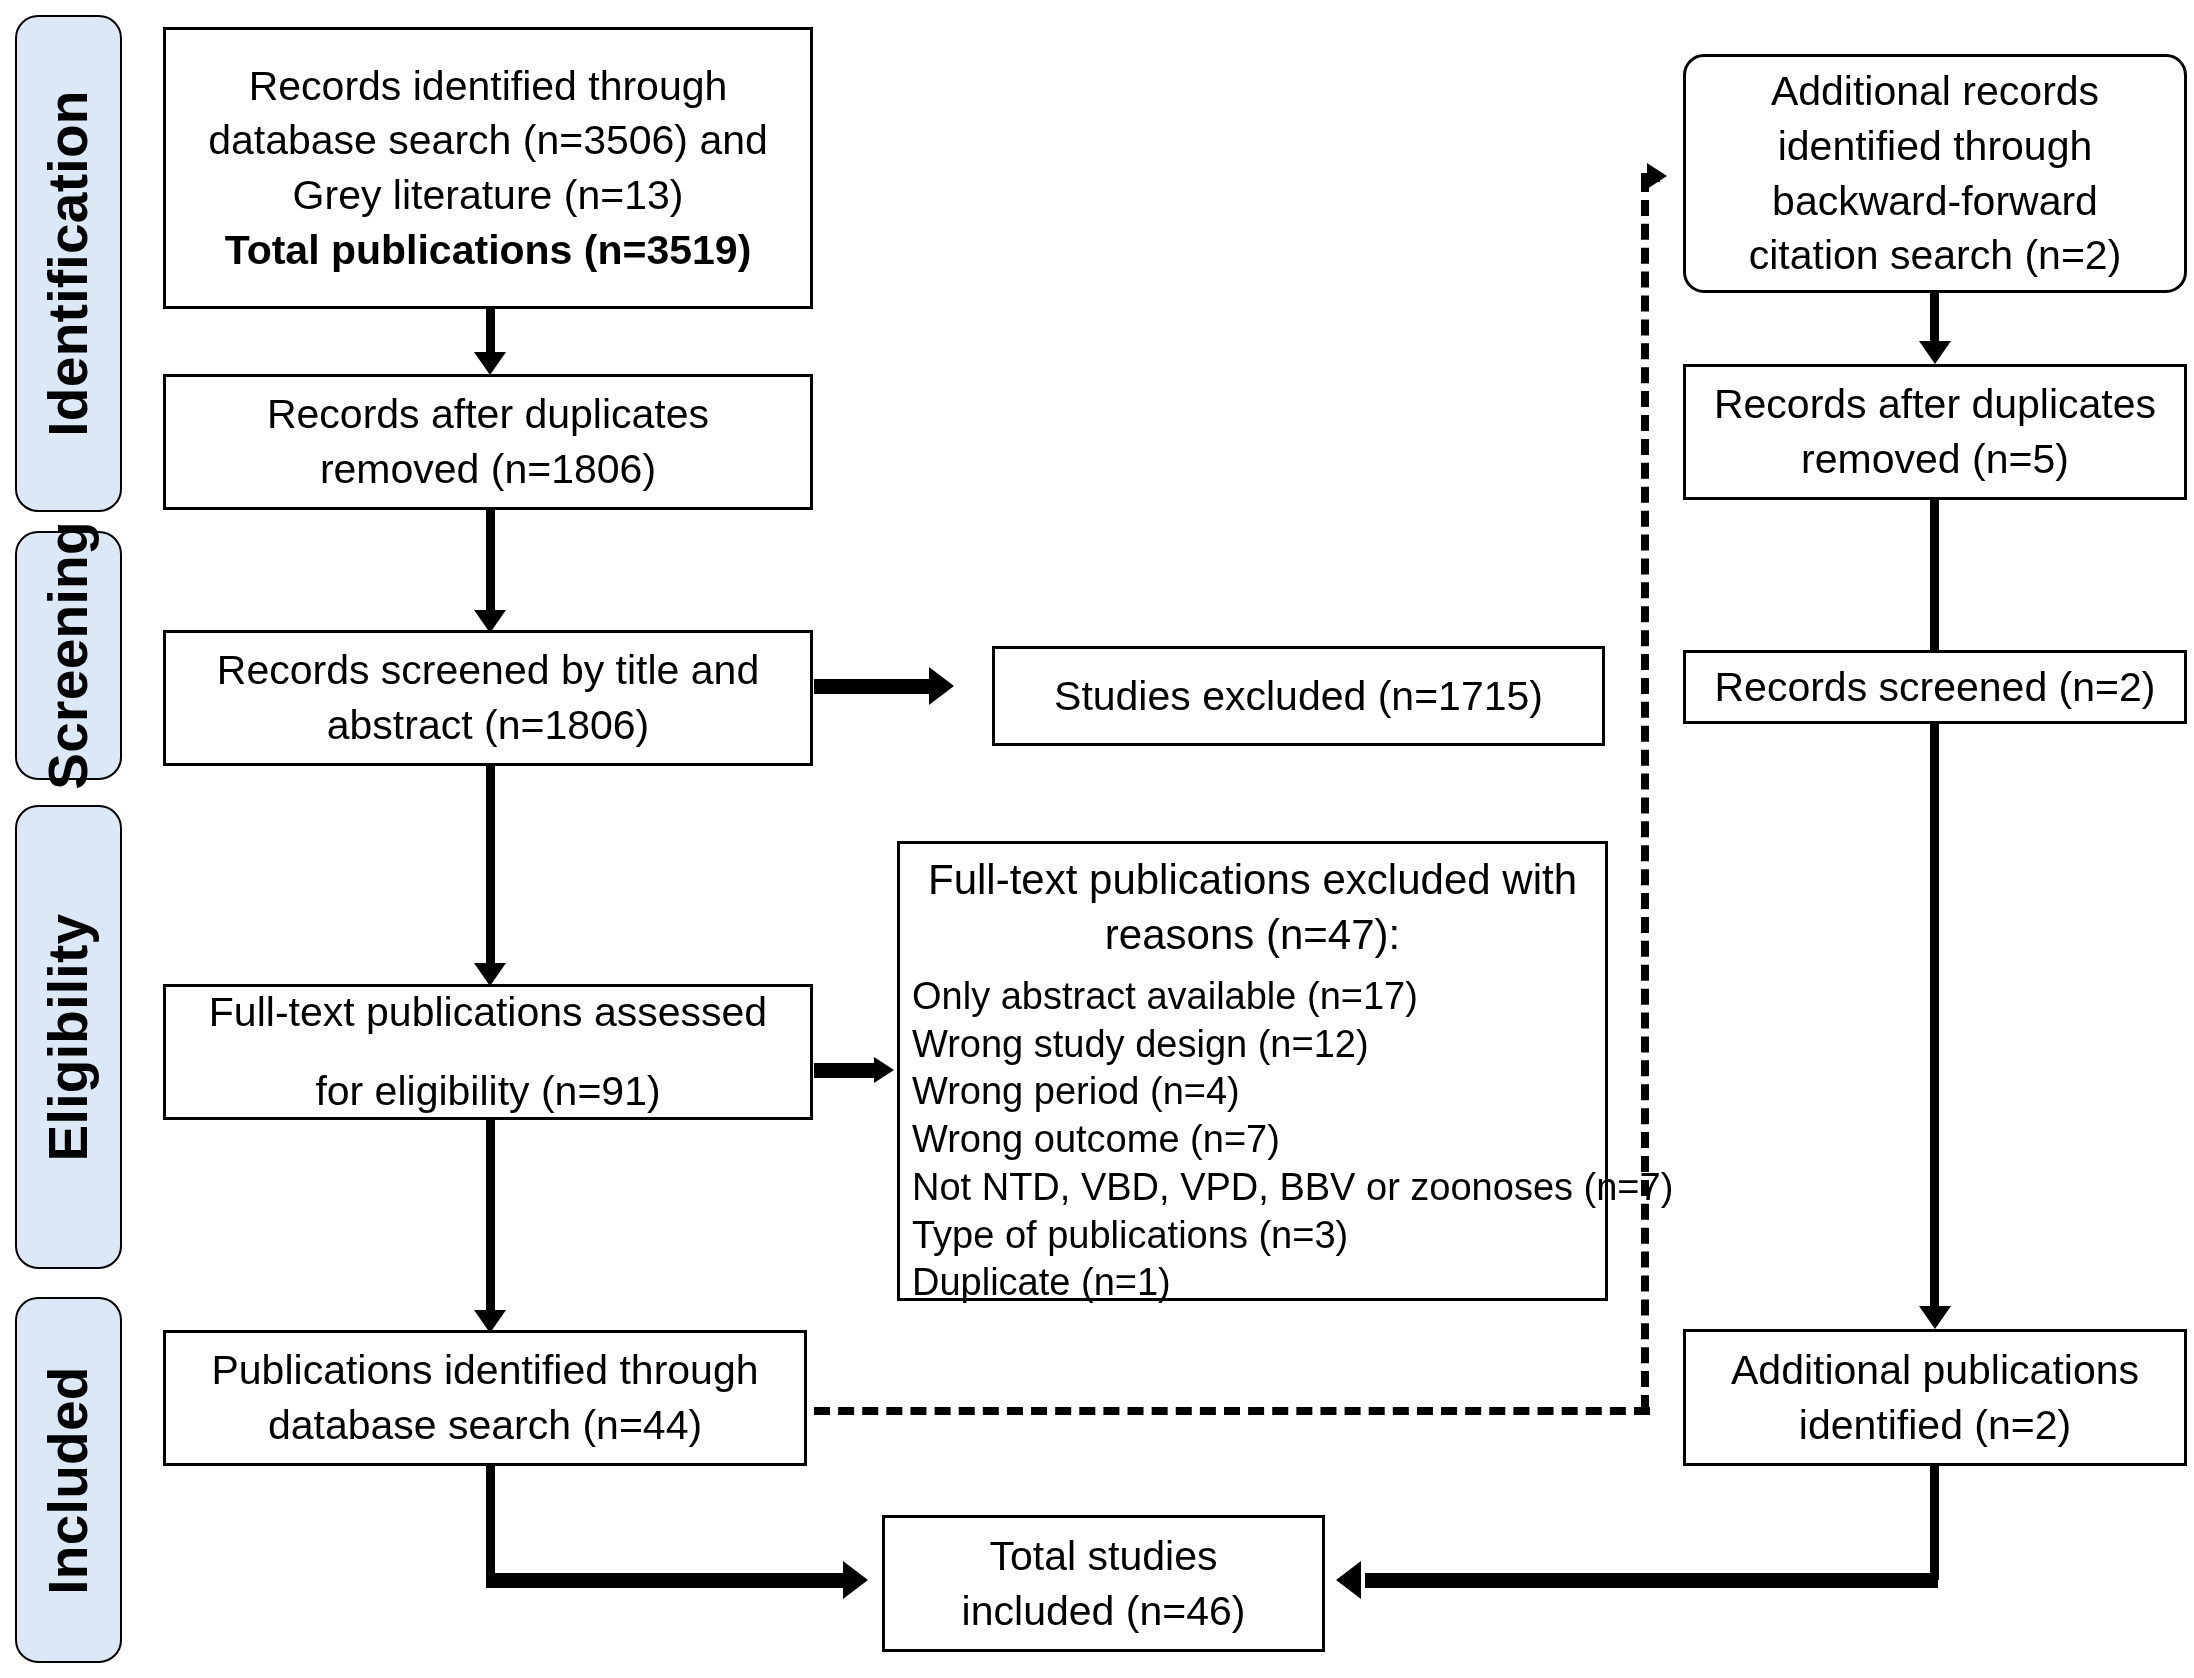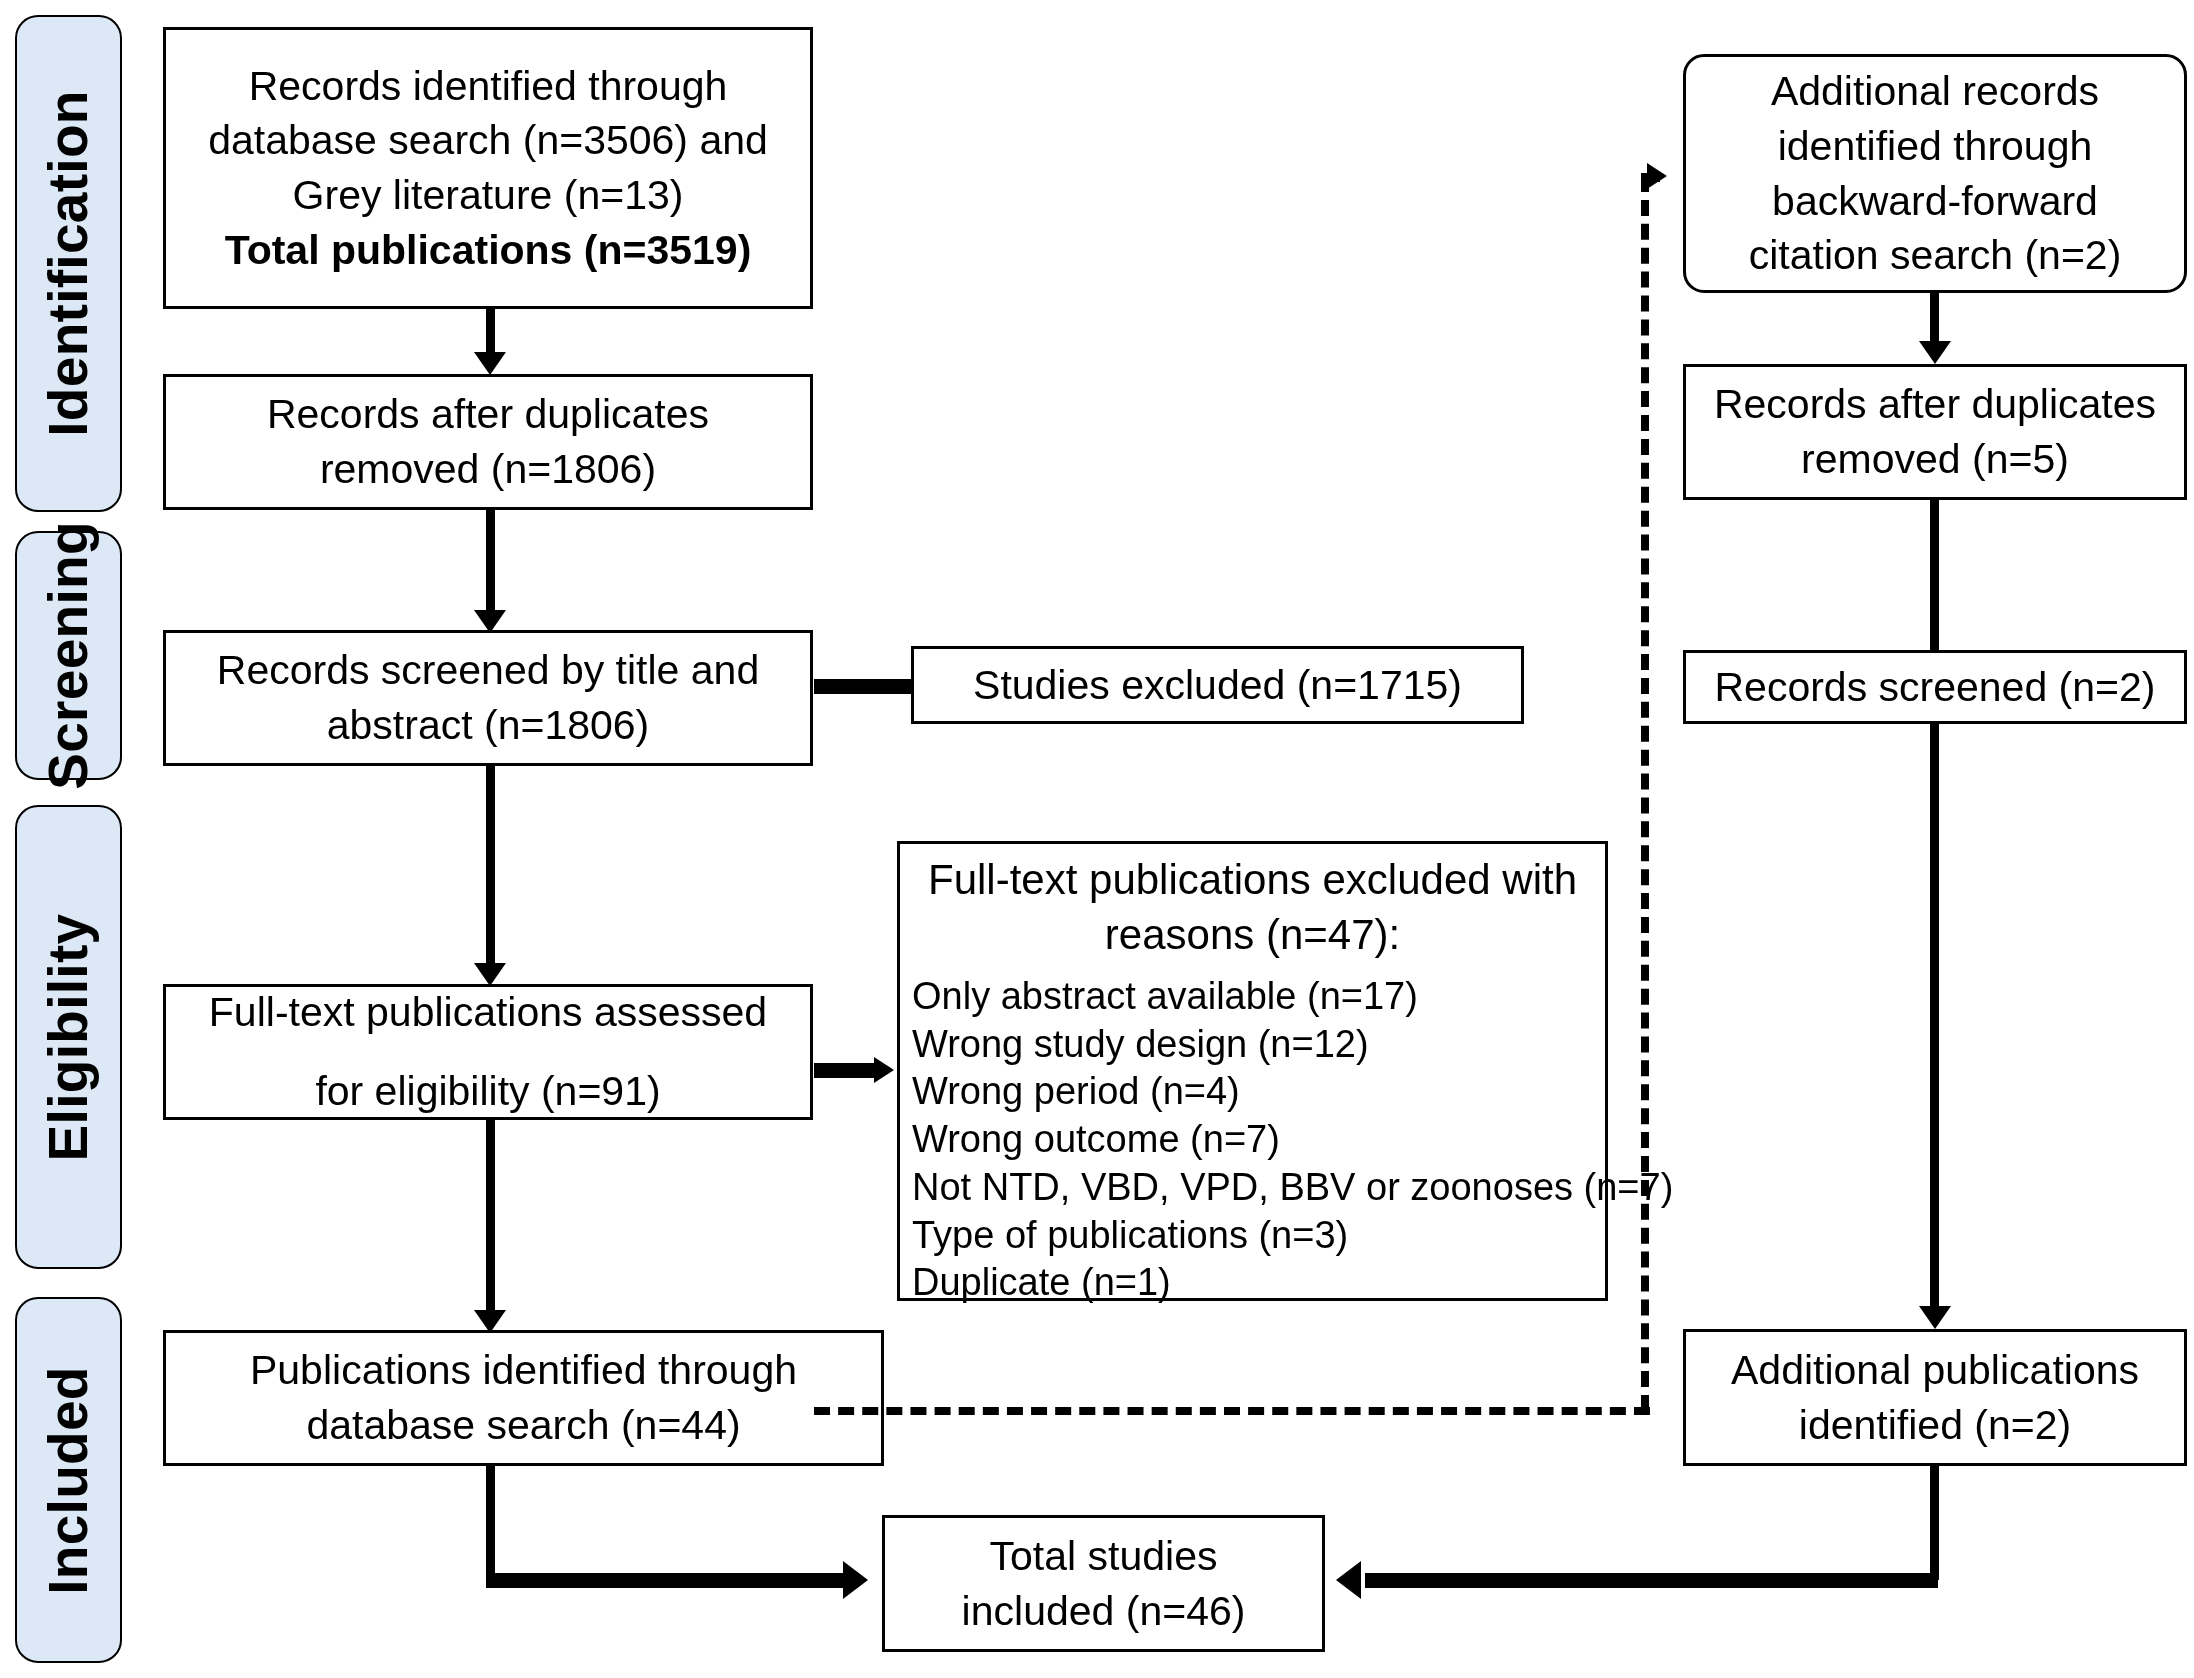"Studies excluded (n=1715)" div.fbox { height: 78px -> 100px; left: 911px -> 992px }
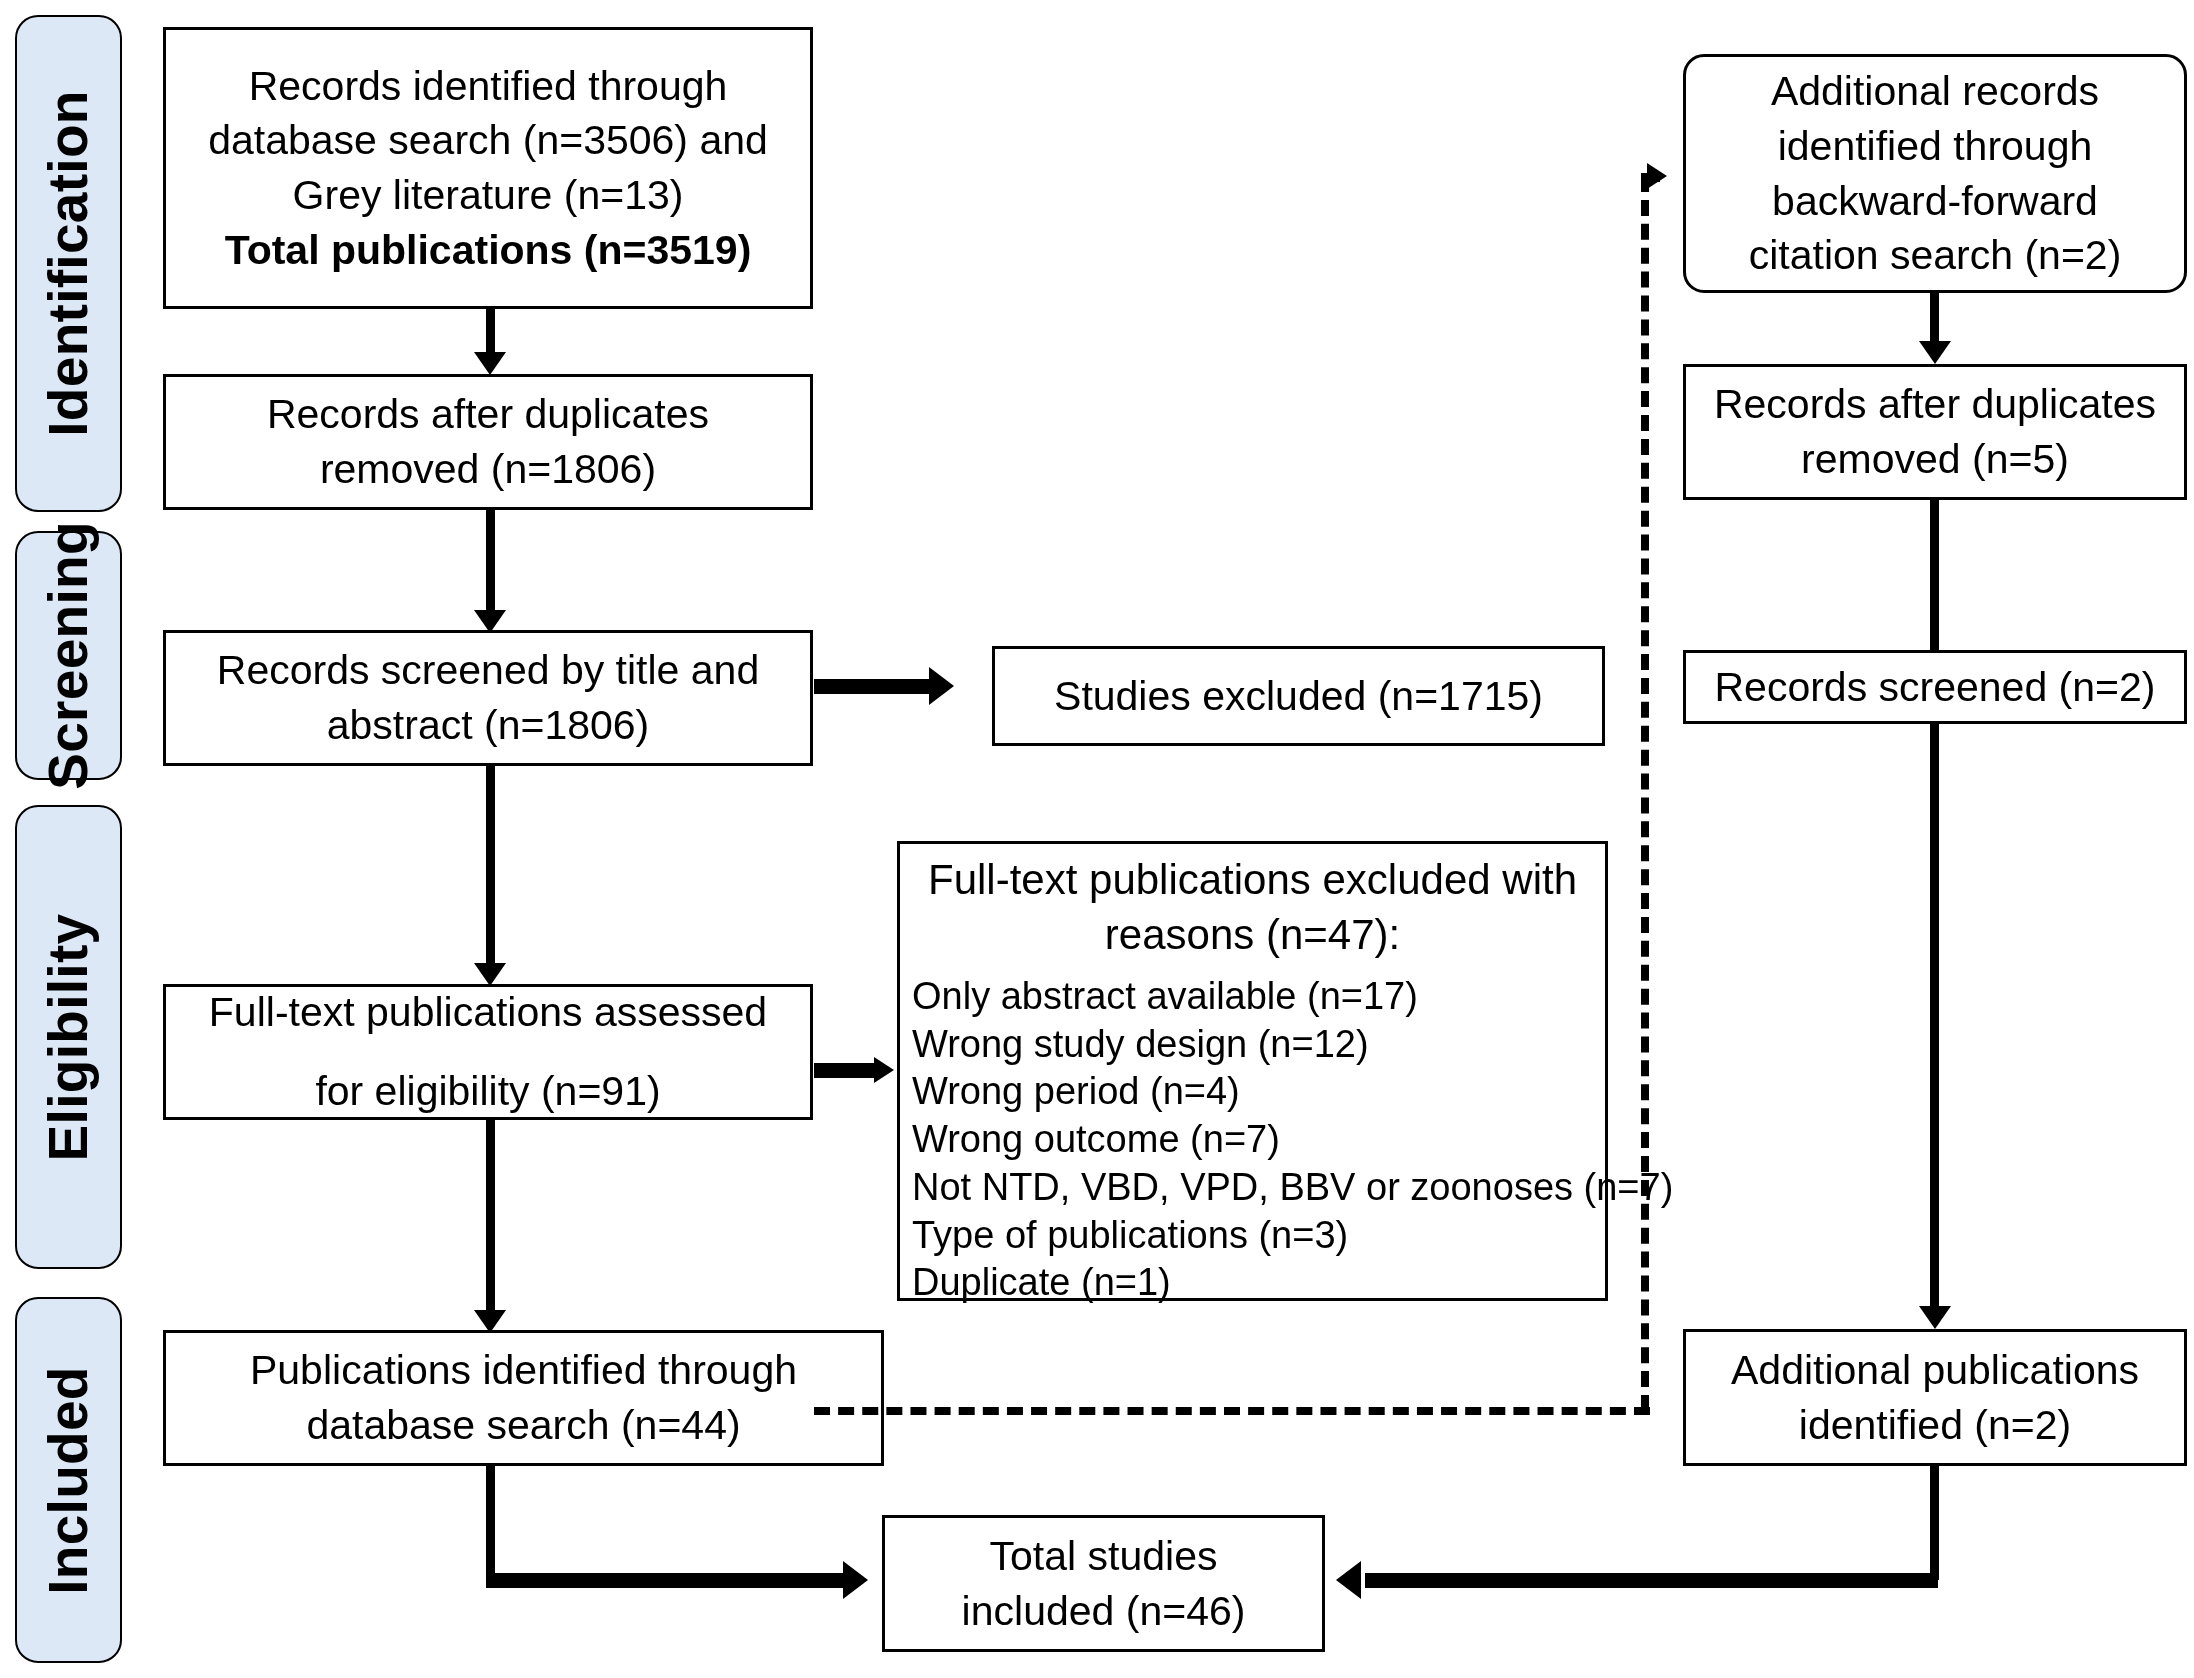"Publications identified through" div.fbox { width: 721px -> 644px }
